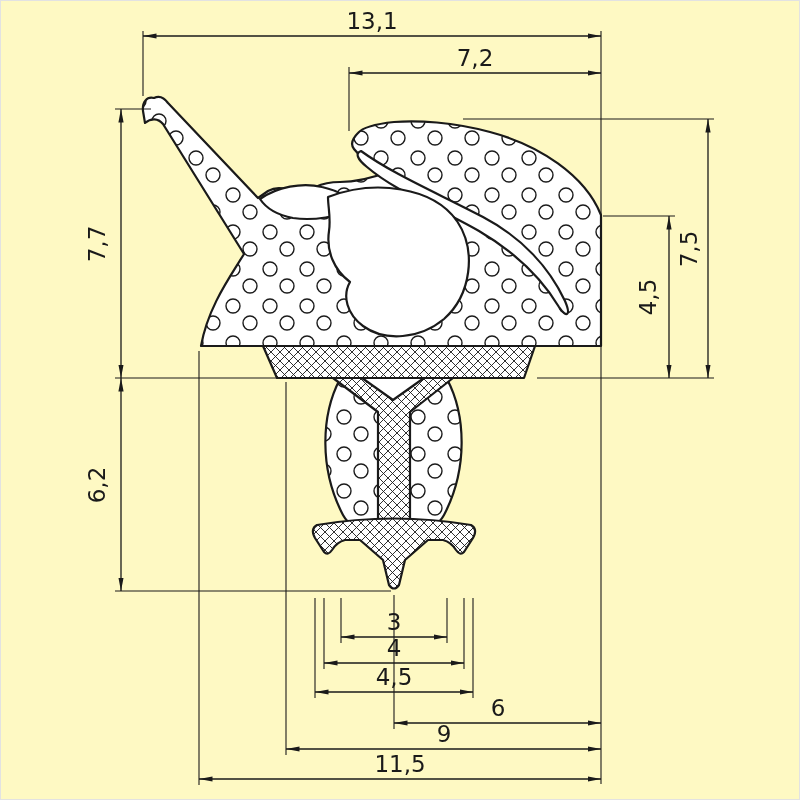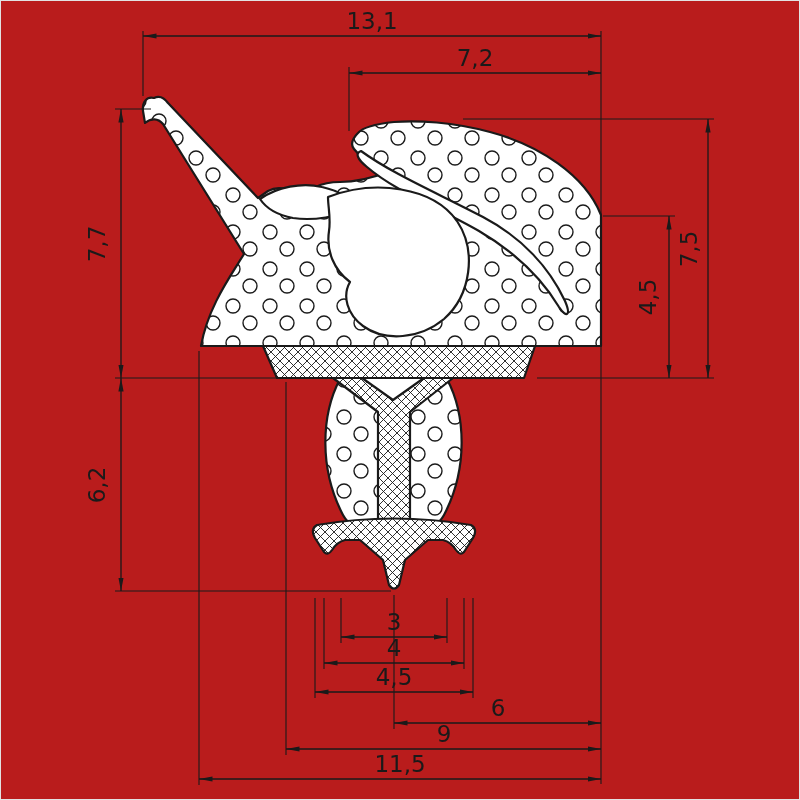"13,1" .canvas { background: #b91c1c -> #fef9c3 }
